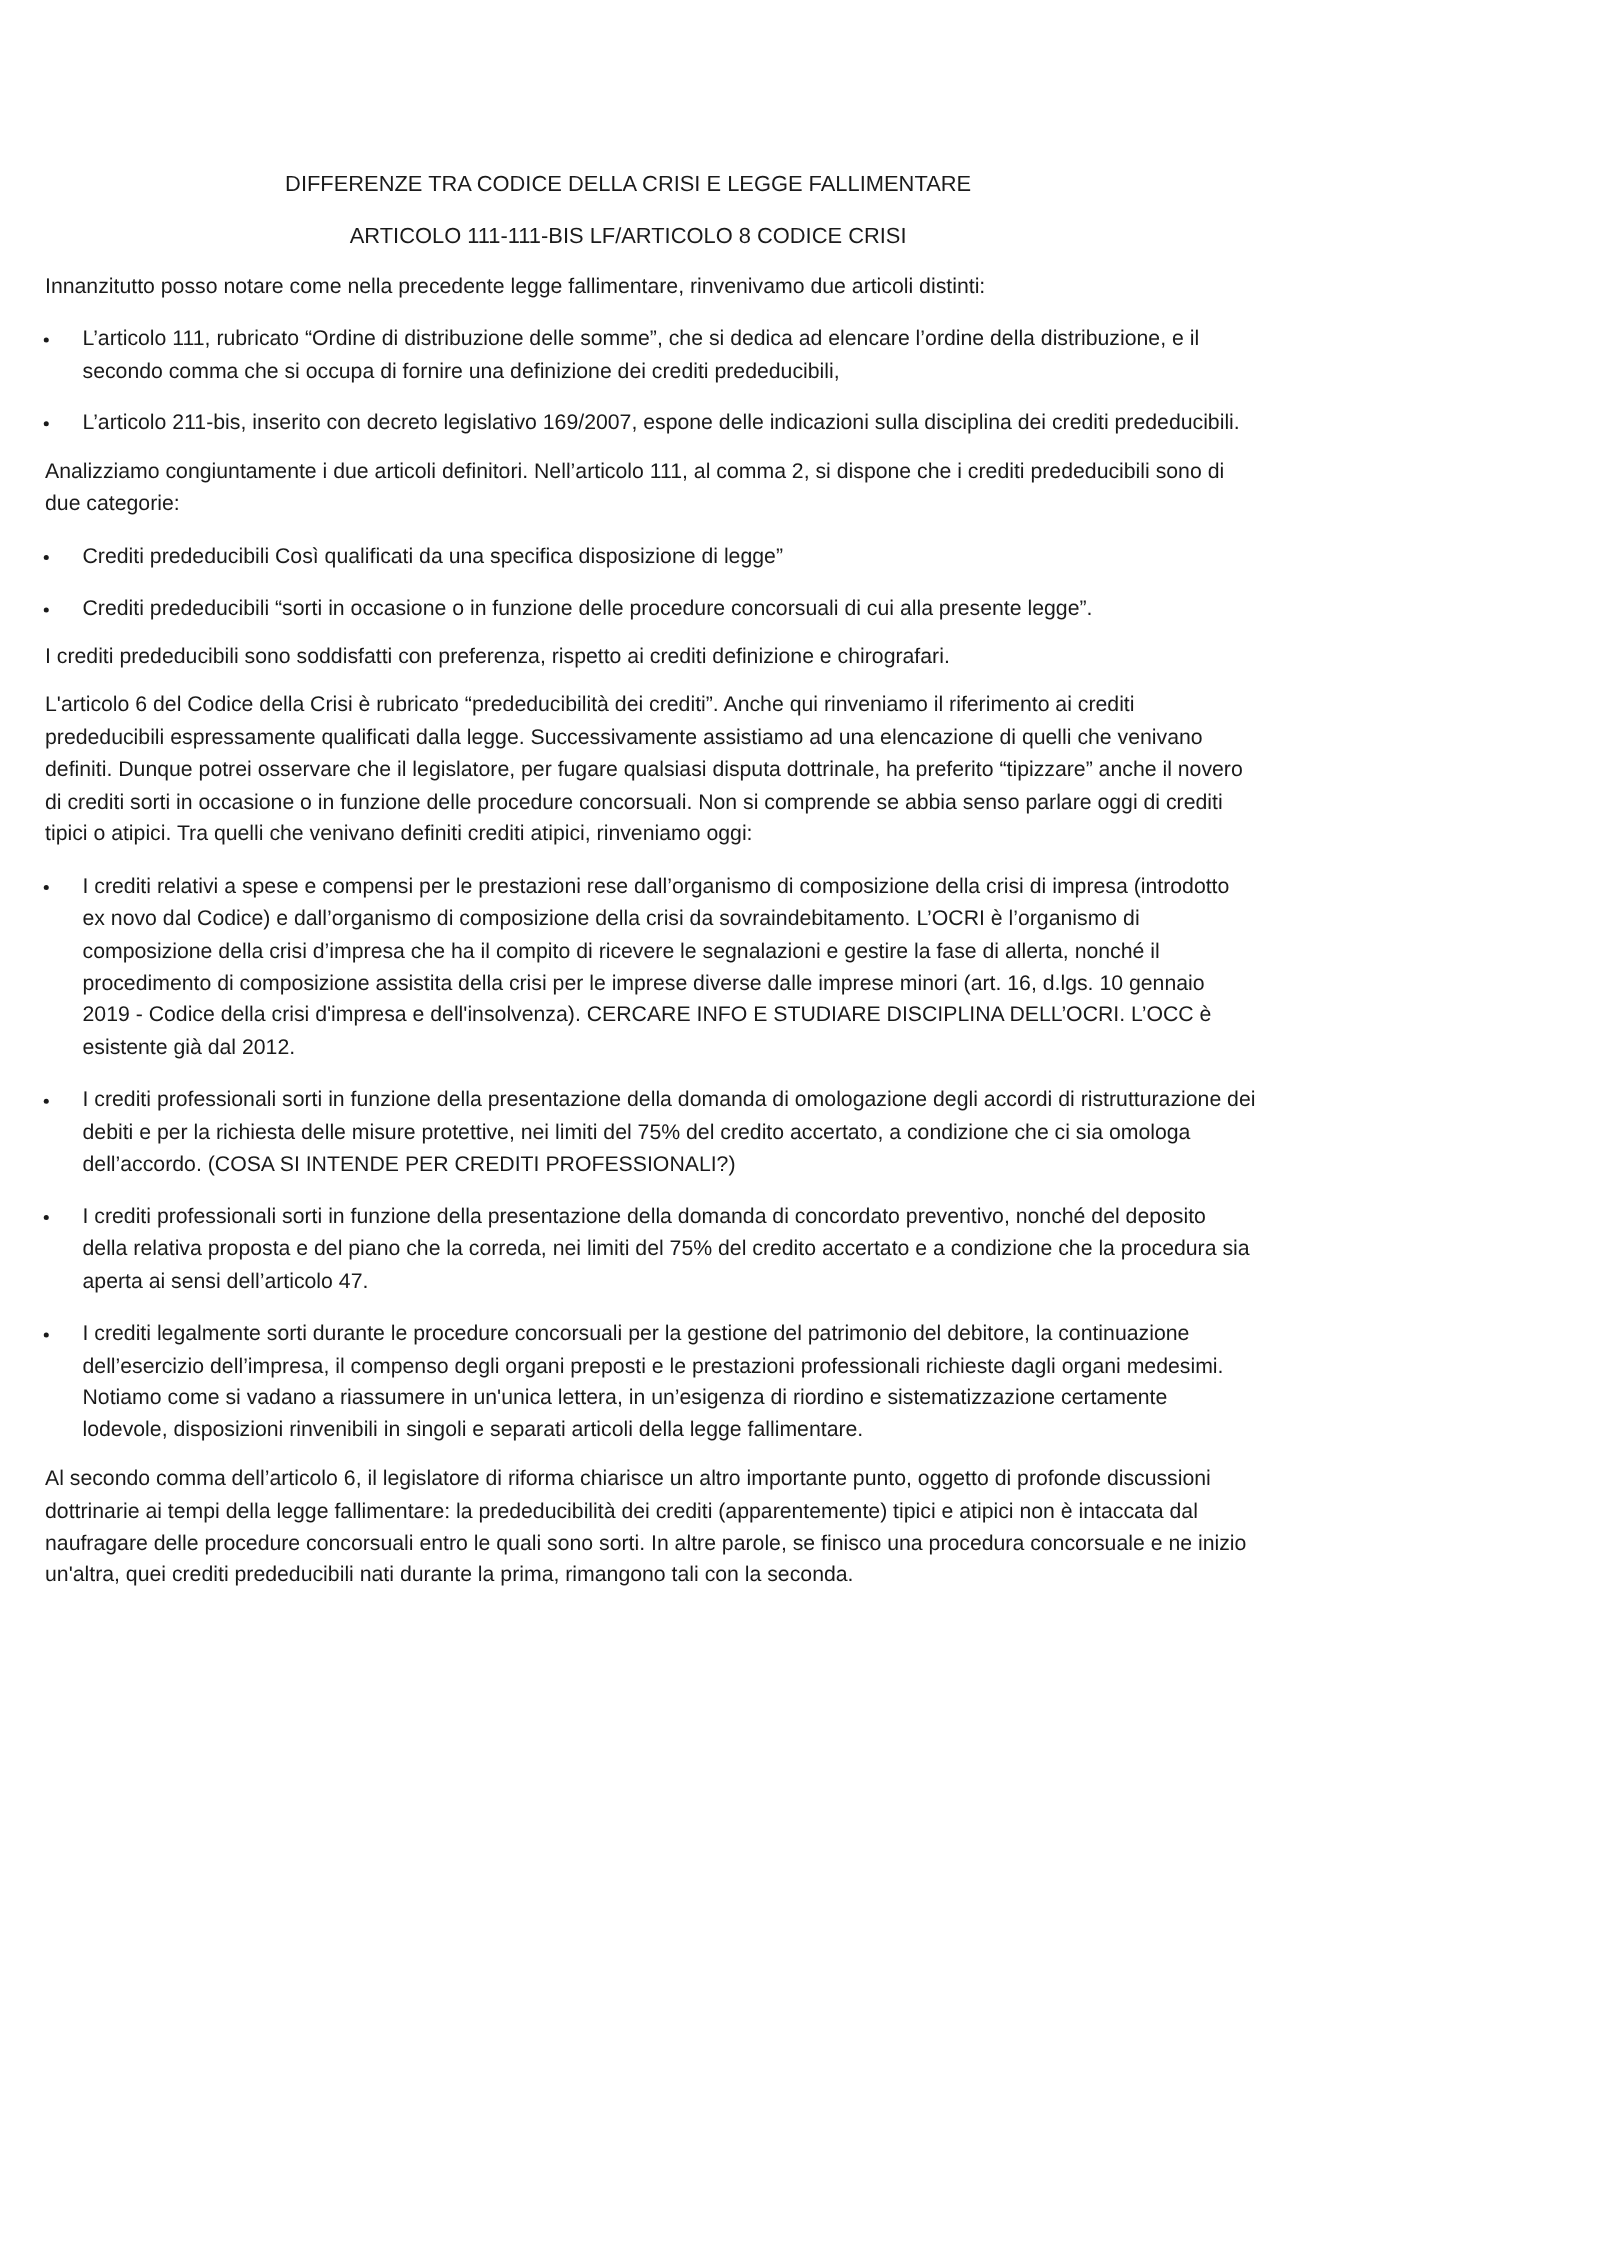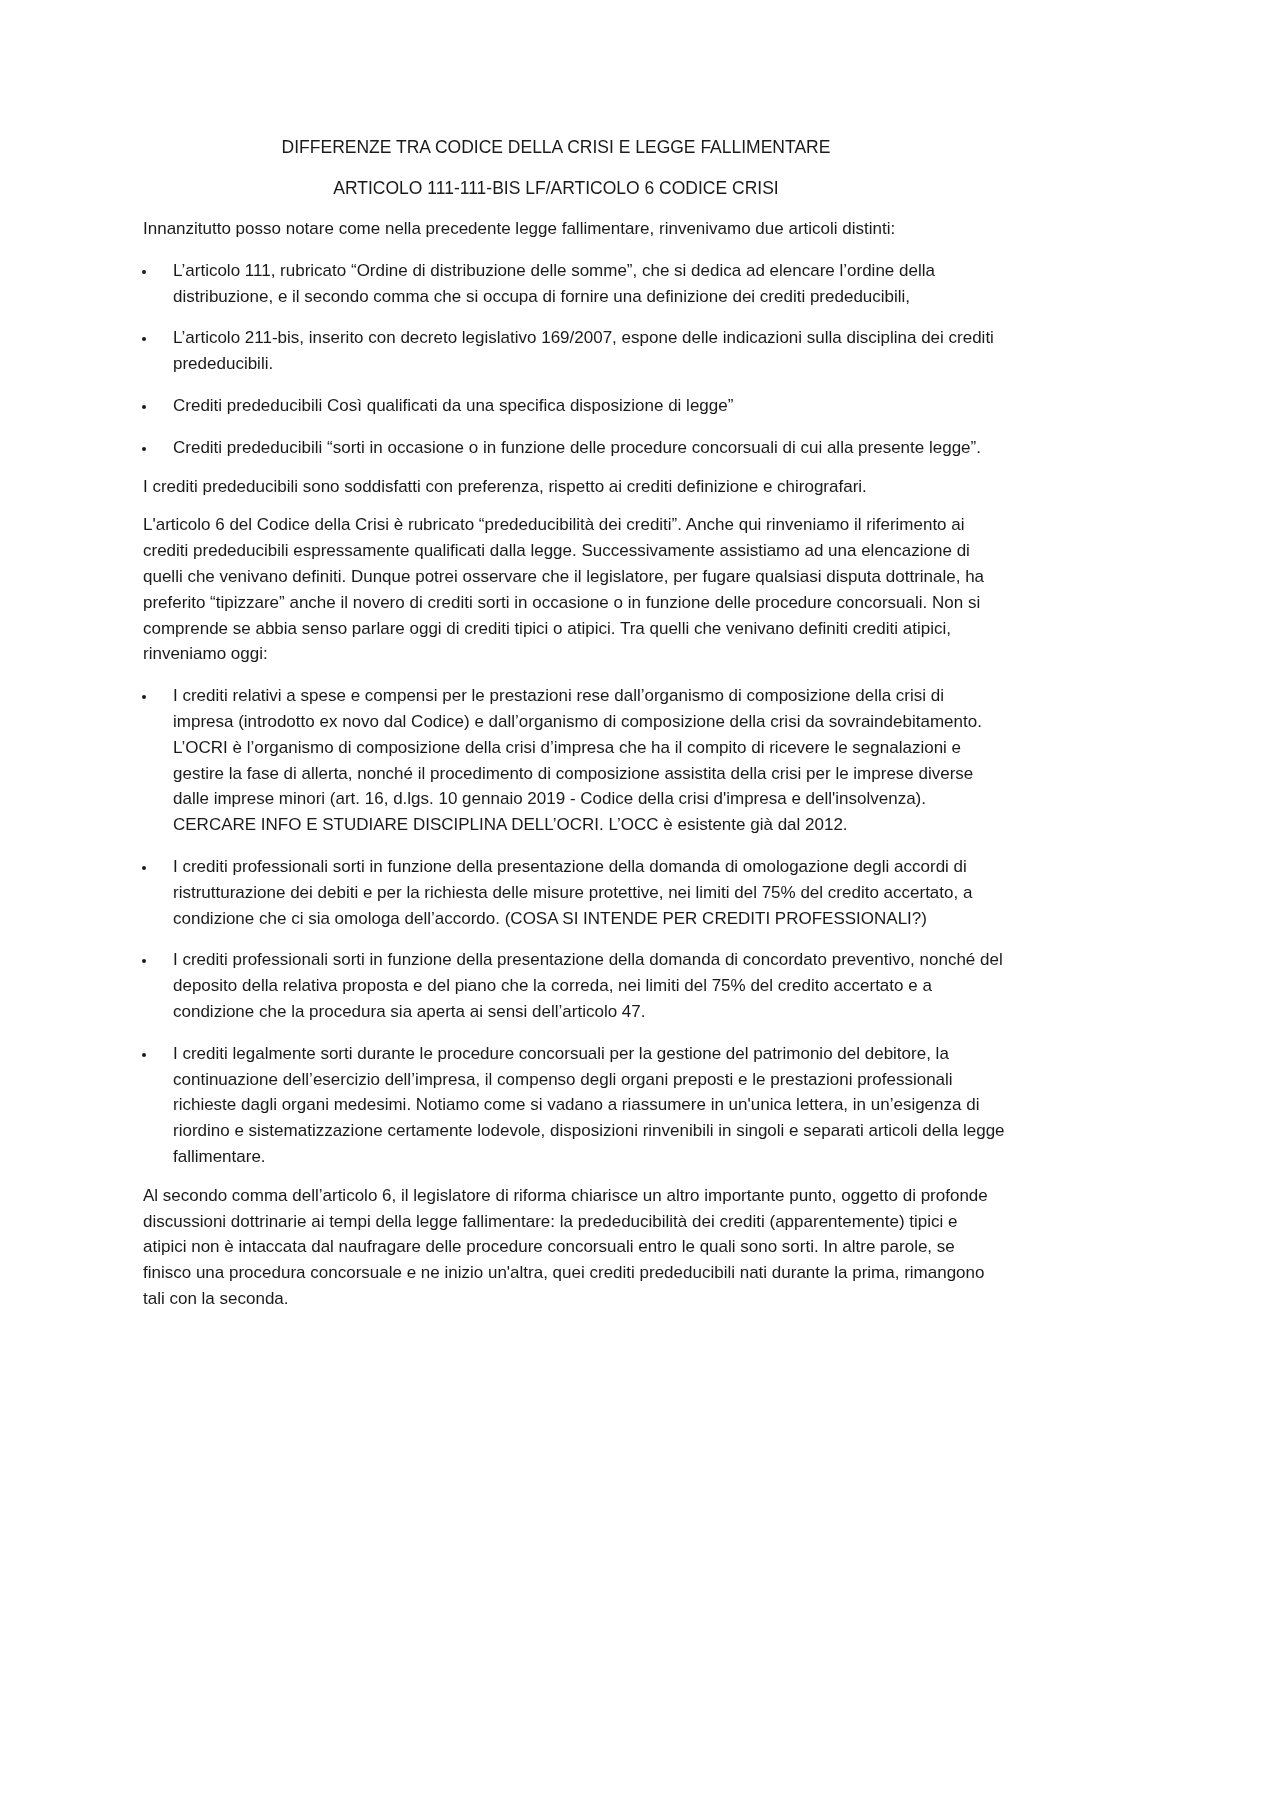"DIFFERENZE TRA CODICE DELLA CRISI" .page { padding-left: 107px -> none }
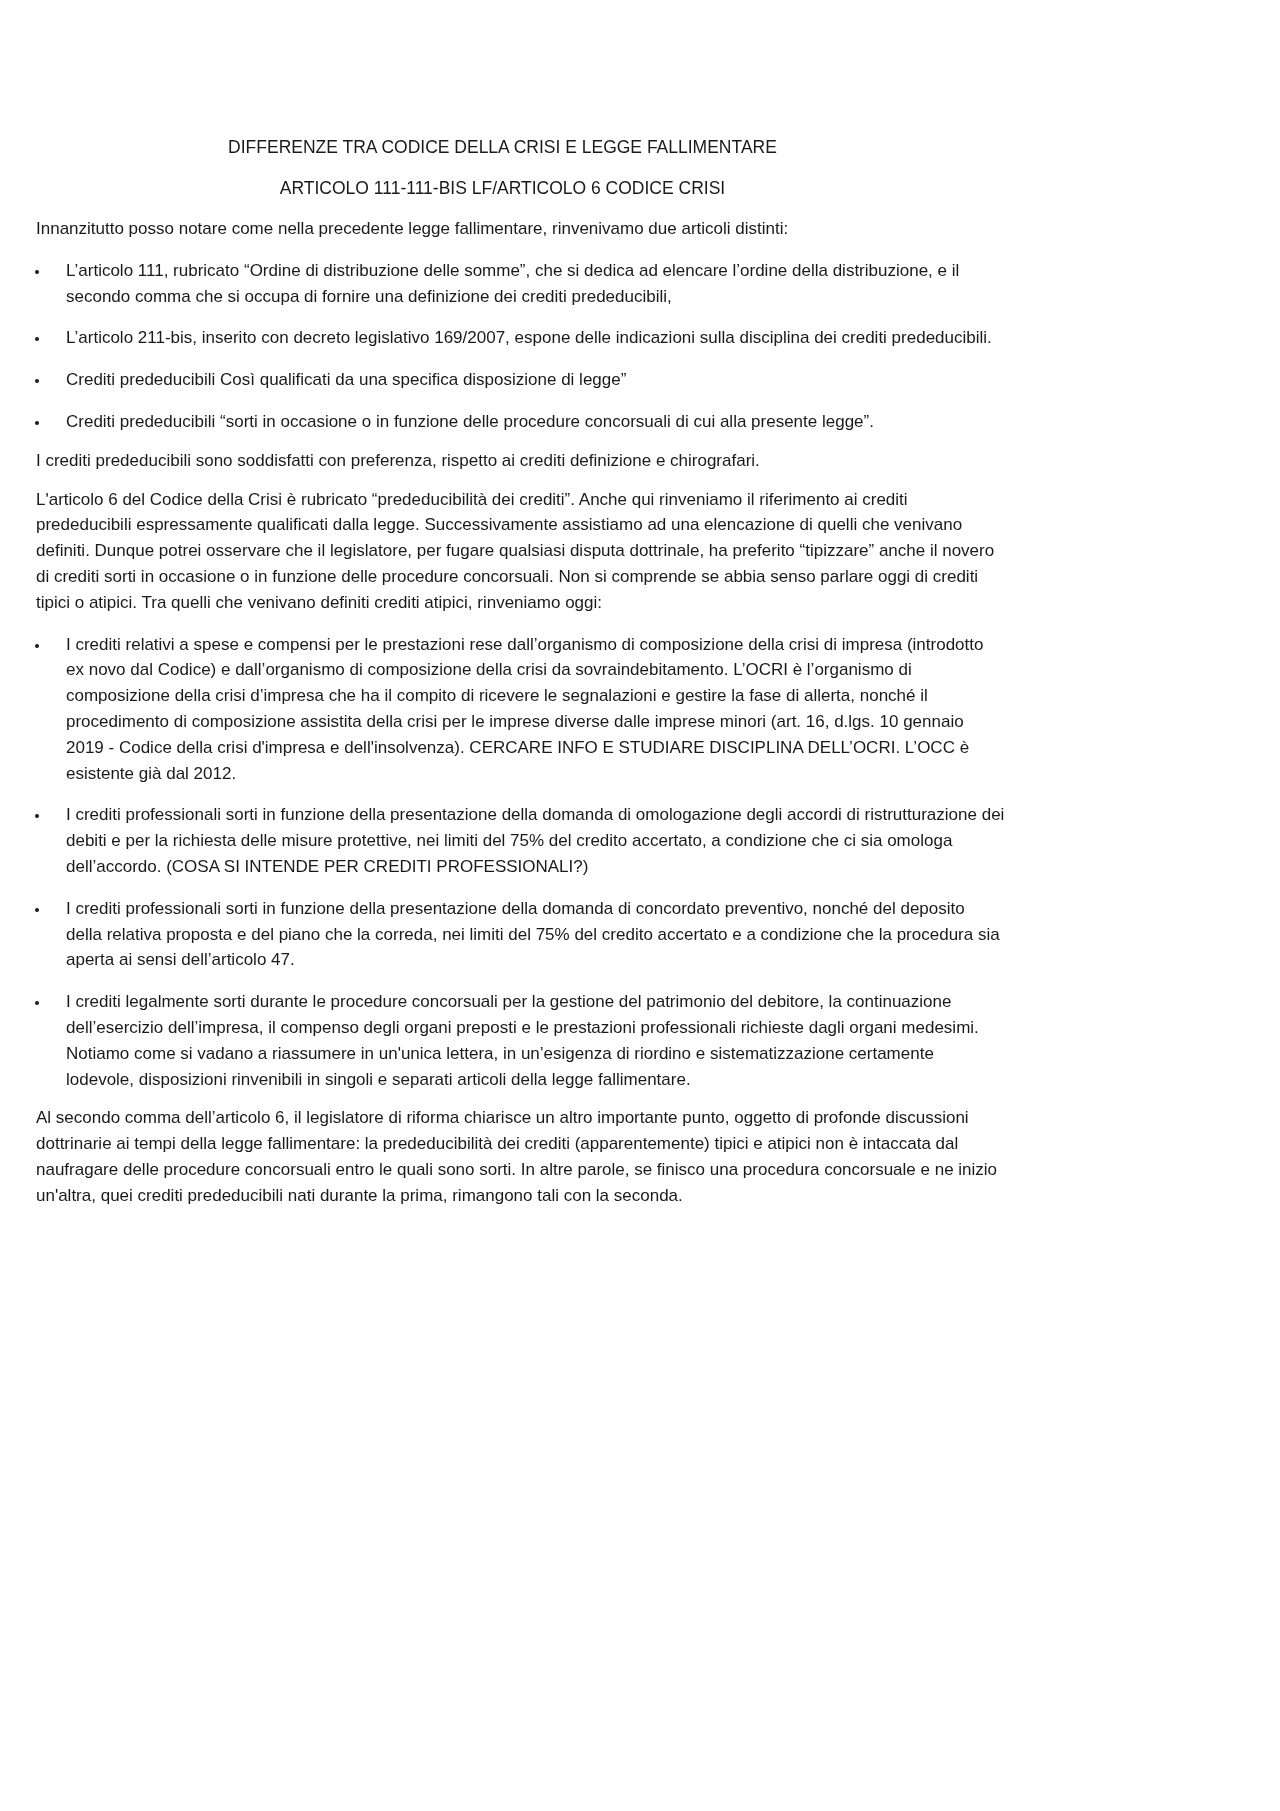"ARTICOLO 111-111-BIS LF/ARTICOLO 6" h2.doc-subtitle { text: 6 -> 8 }
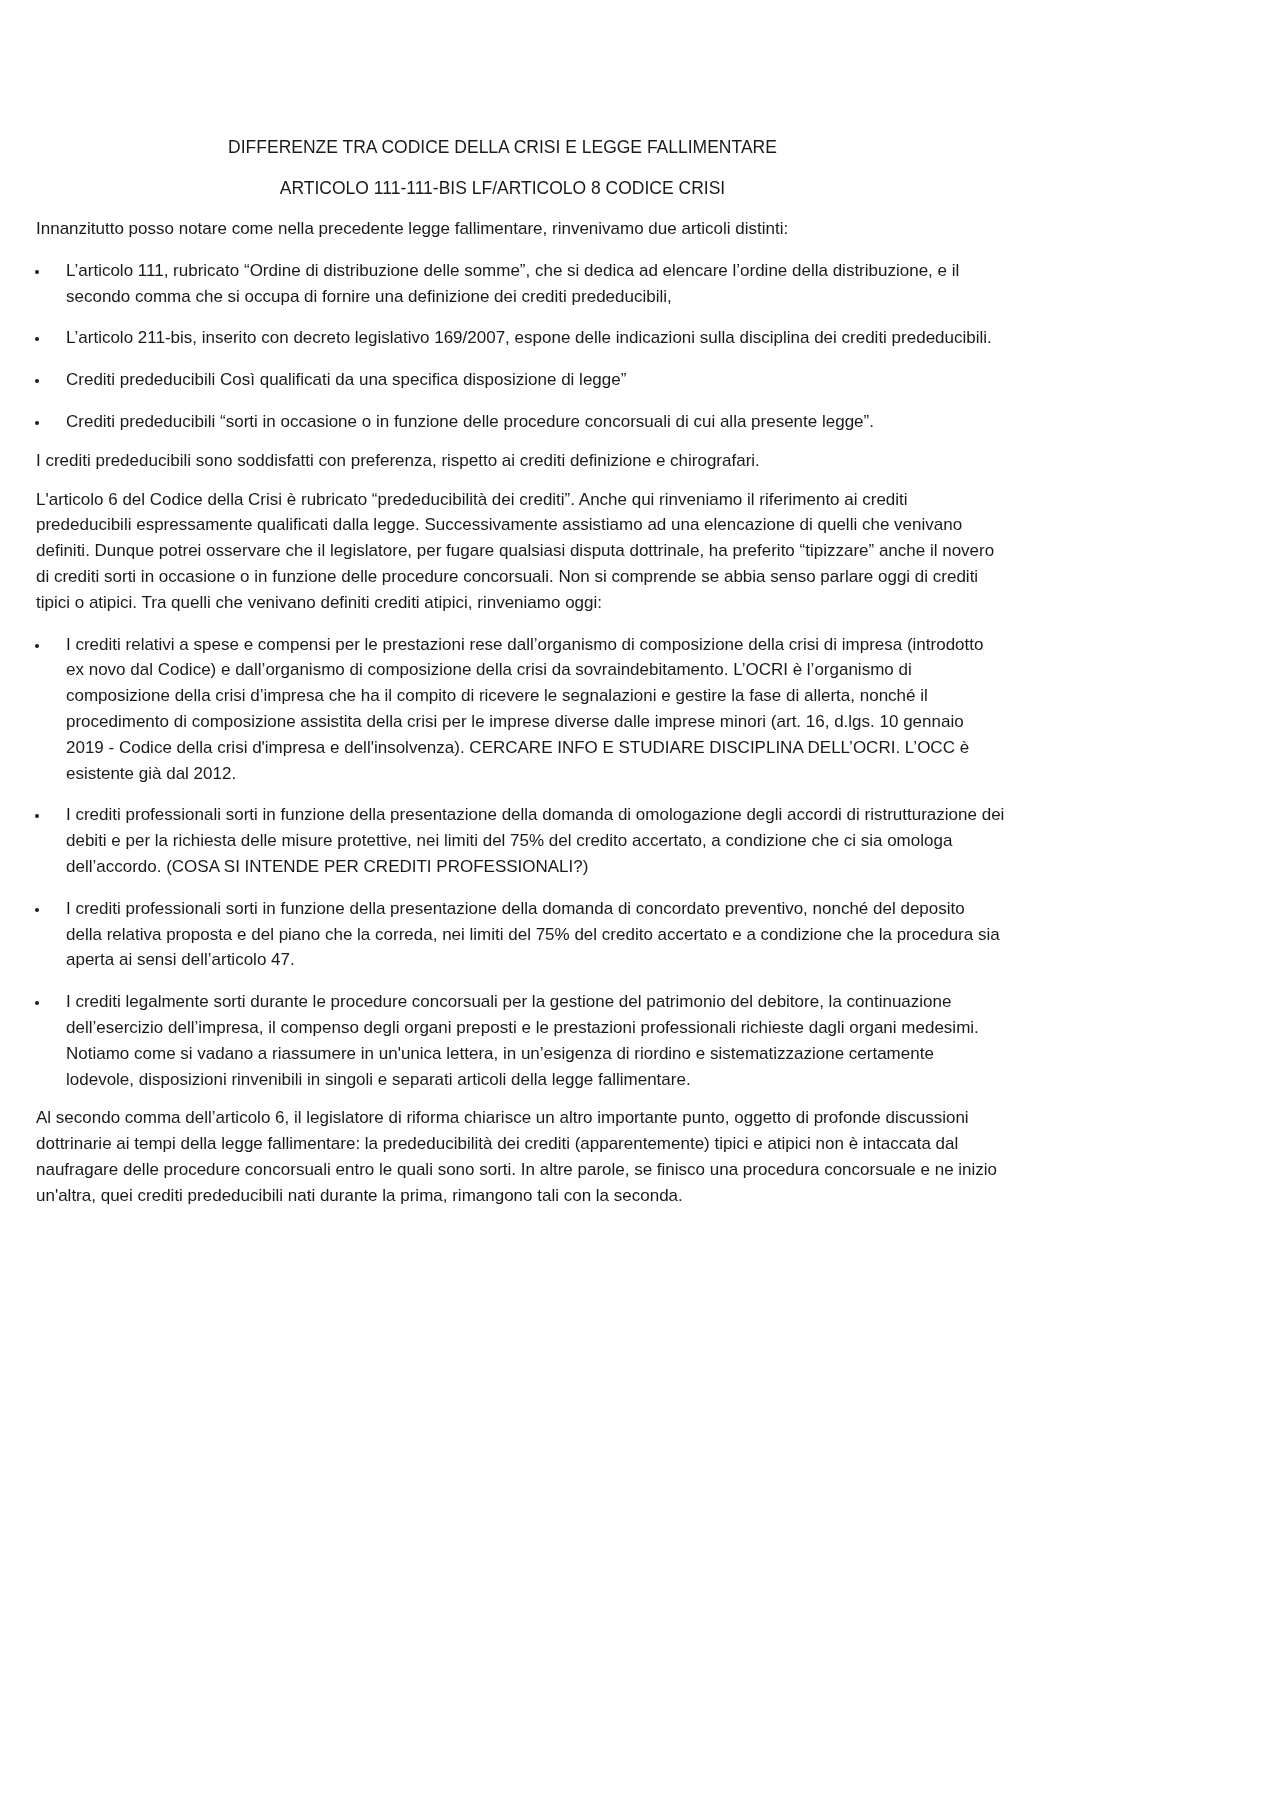"Analizziamo congiuntamente i due" p.body-par { html: none -> <p>Analizziamo congiuntamente i due articoli definitori. Nell’articolo 111, al comma 2, si dispone che i crediti prededucibili sono di due categorie:</p> }
